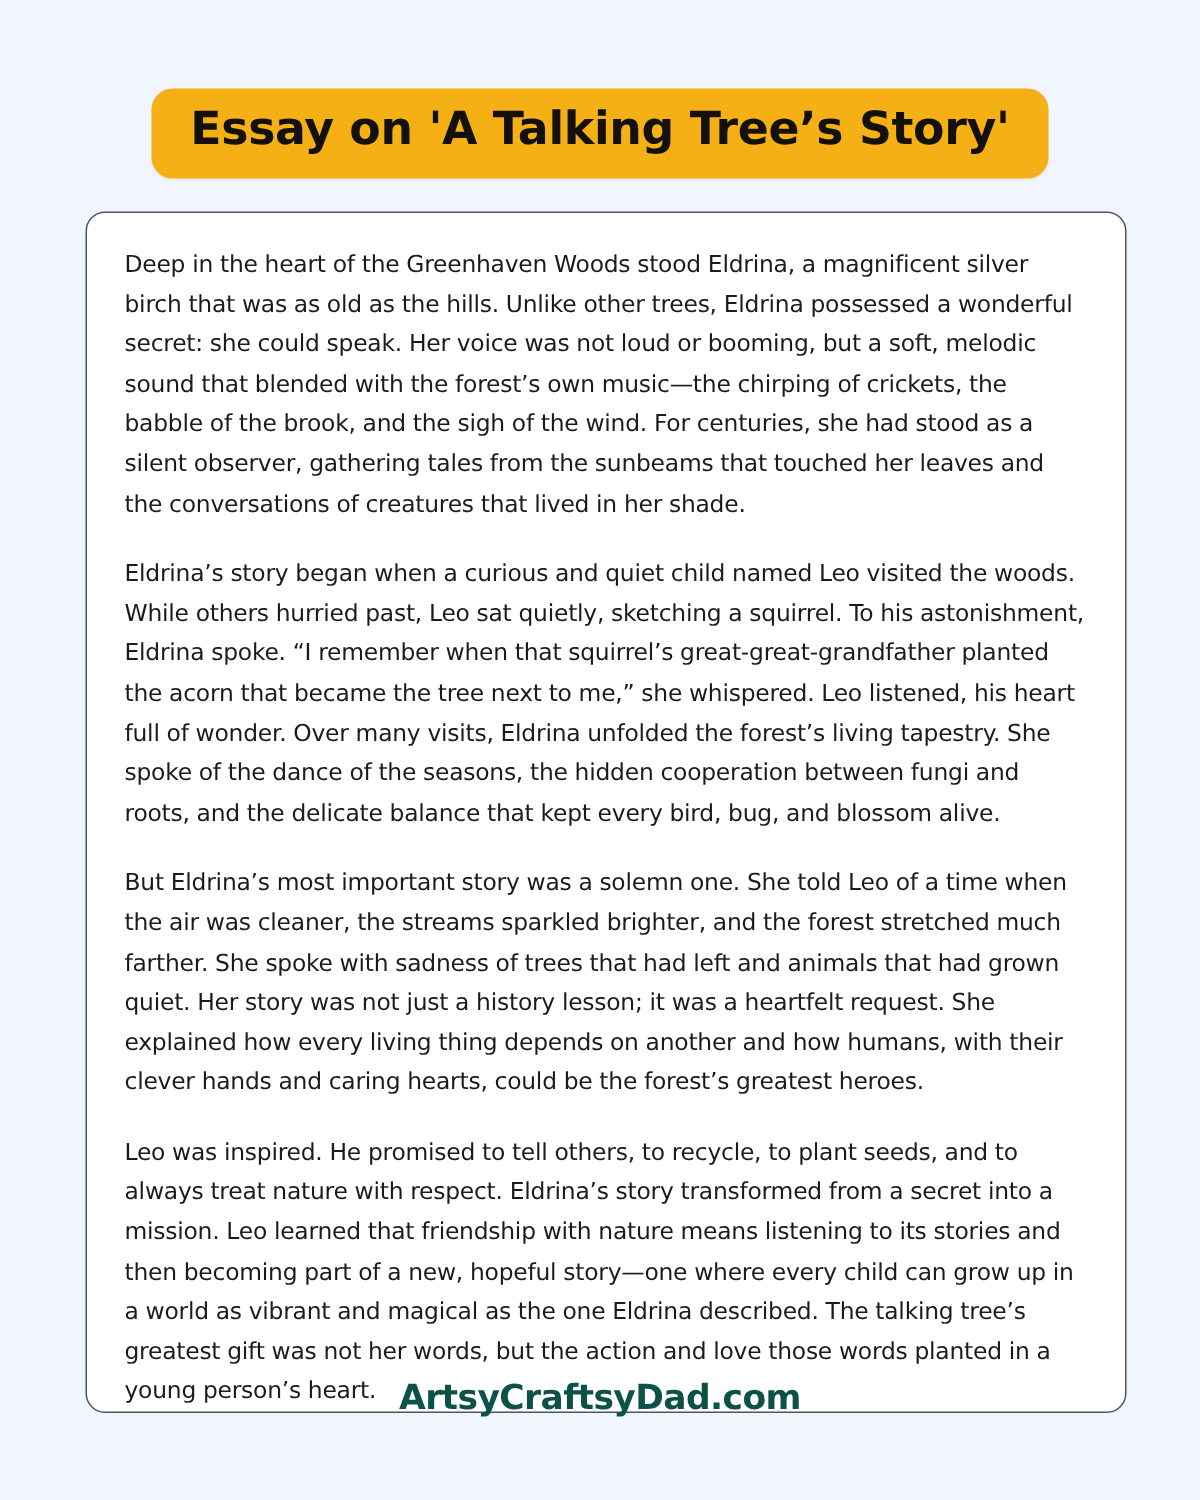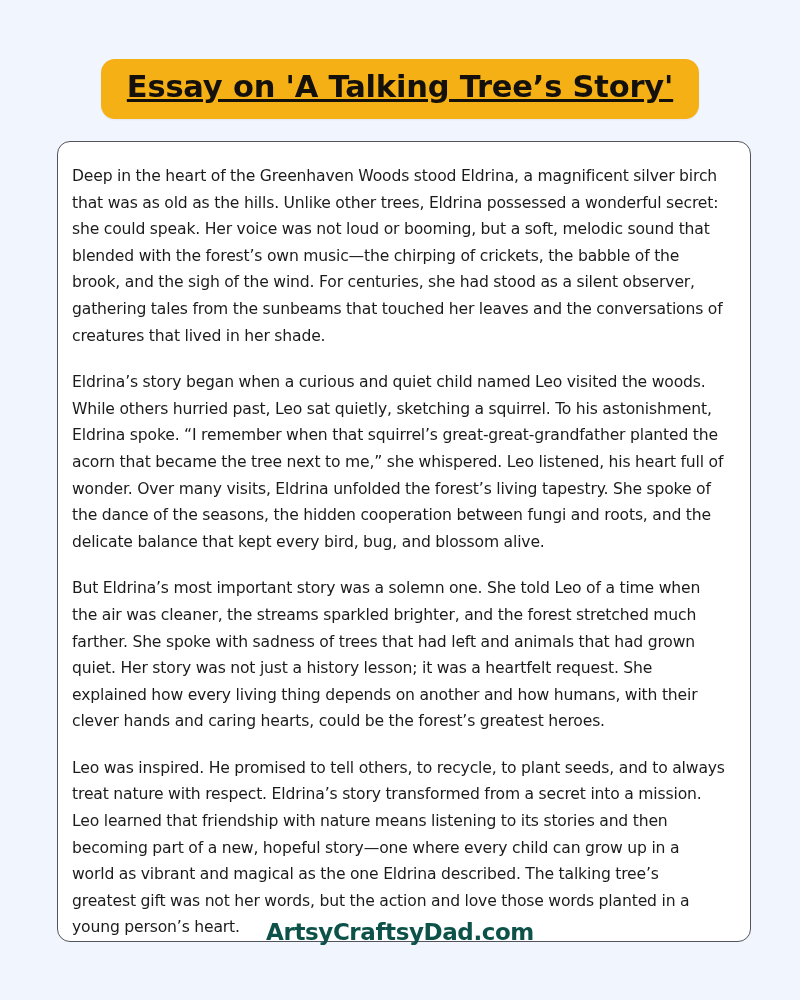"Essay on 'A Talking Tree’s" .title-text { text-decoration: underline -> none }
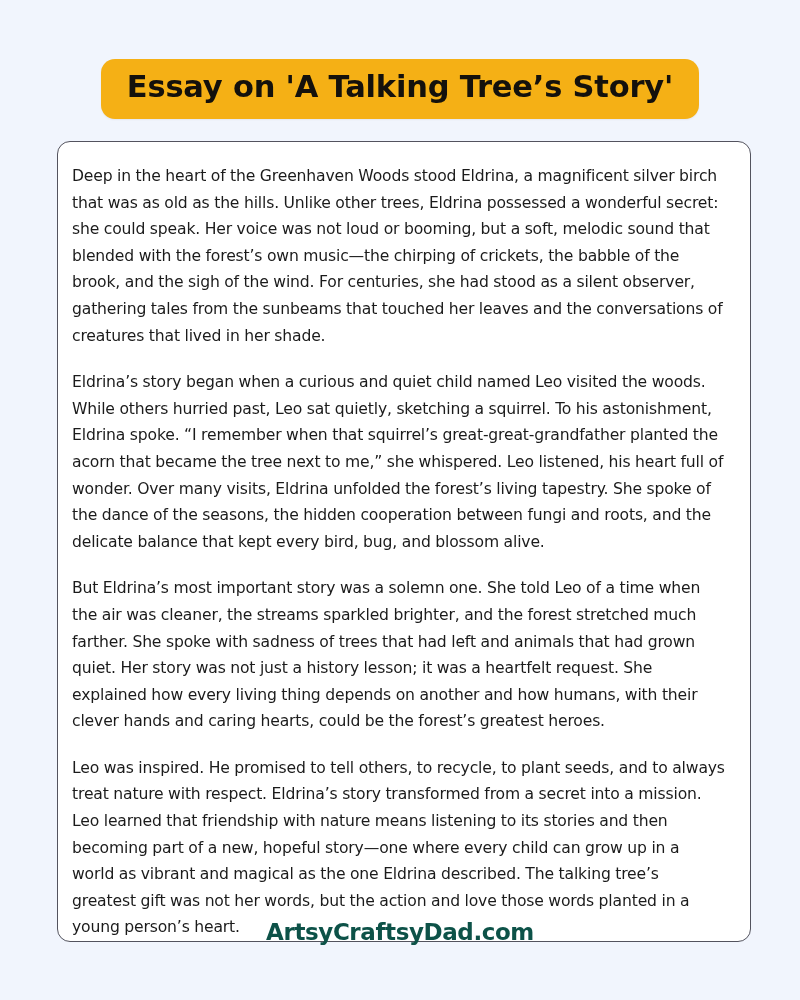"Deep in the heart of" .essay-card { padding: 21px 25px 10px 14px -> 21px 25px 10px 25px }
